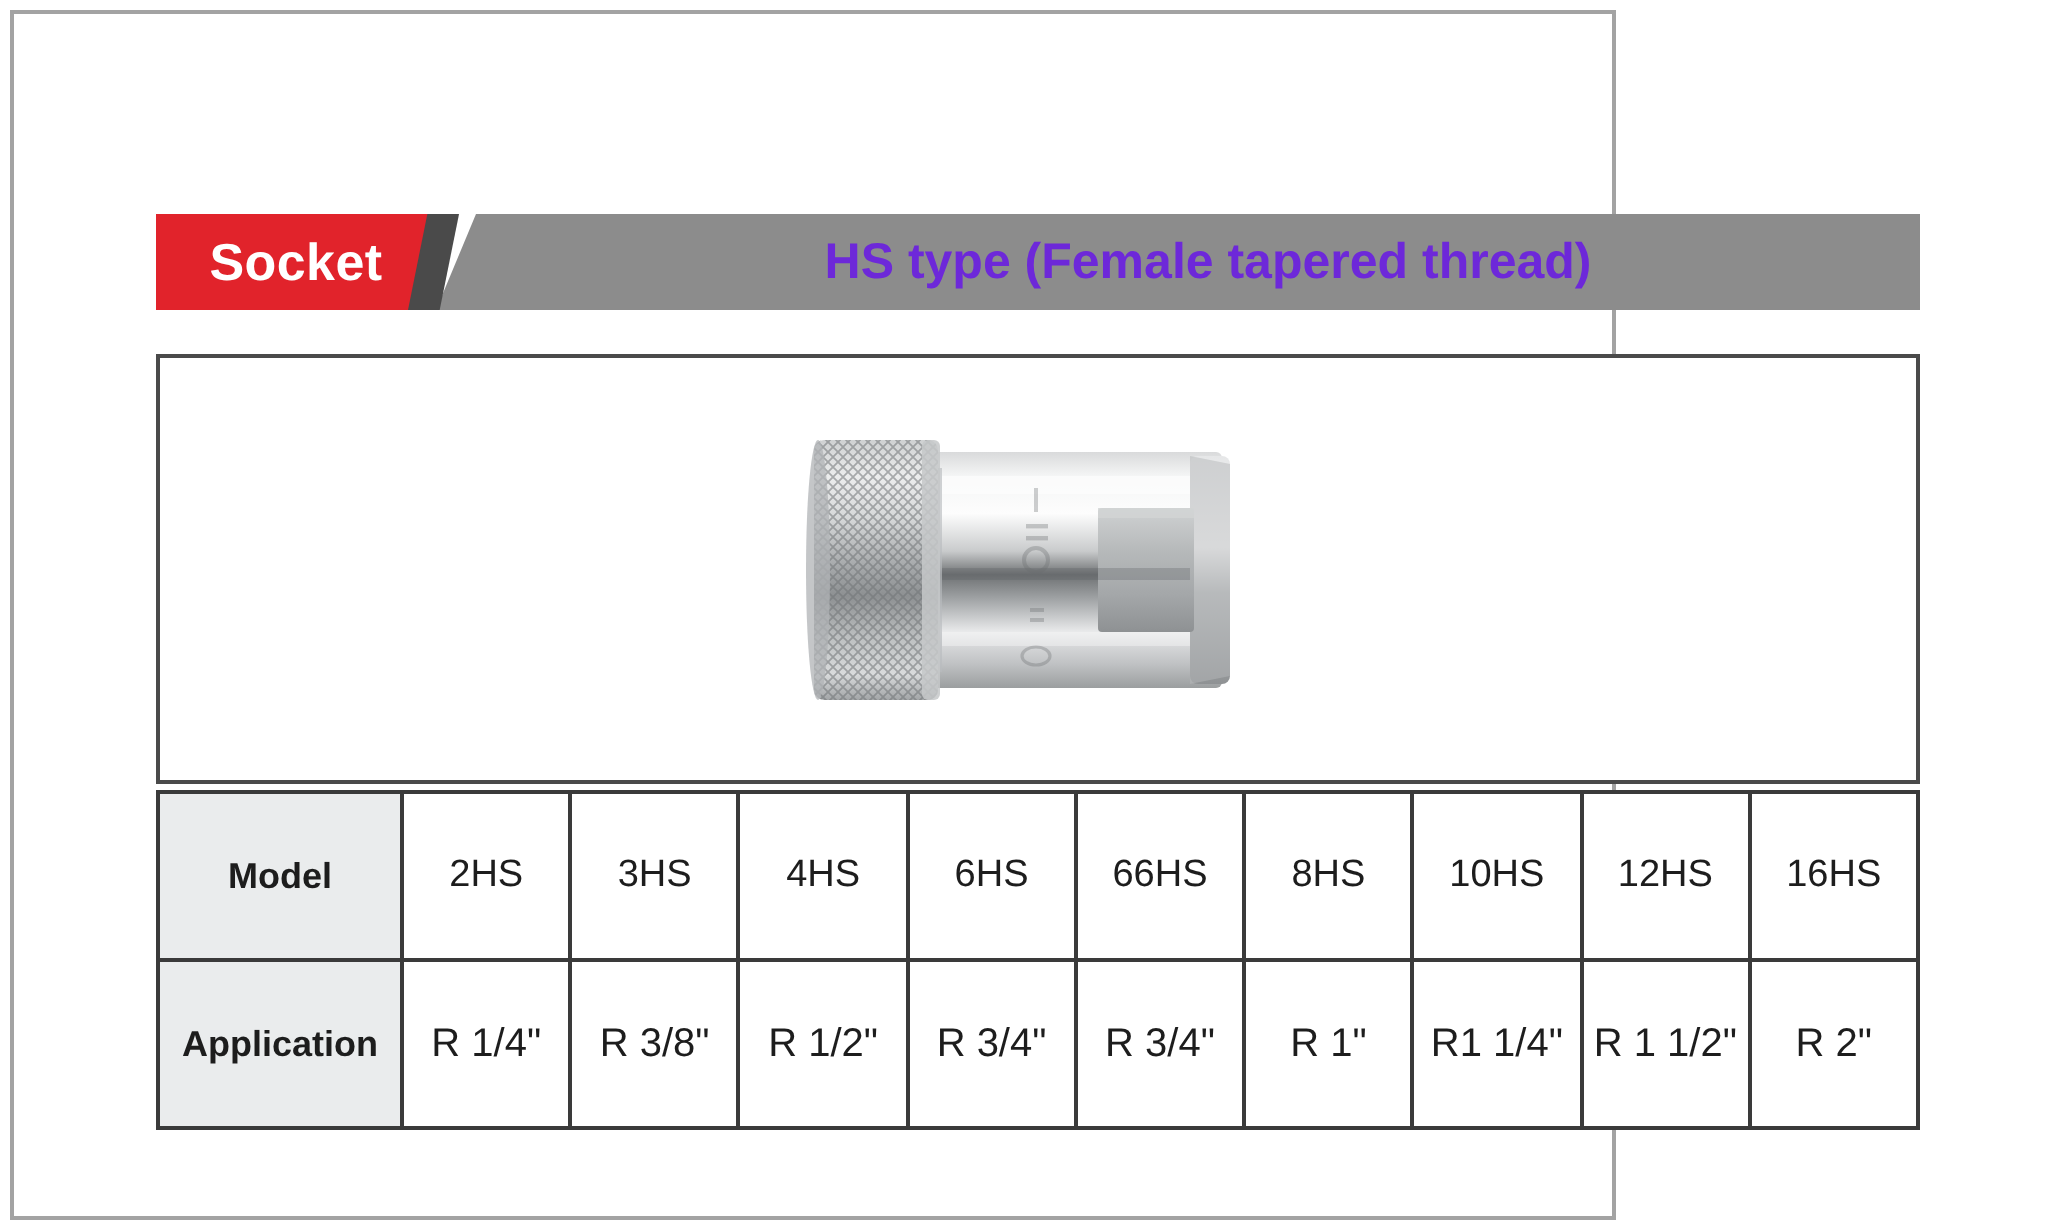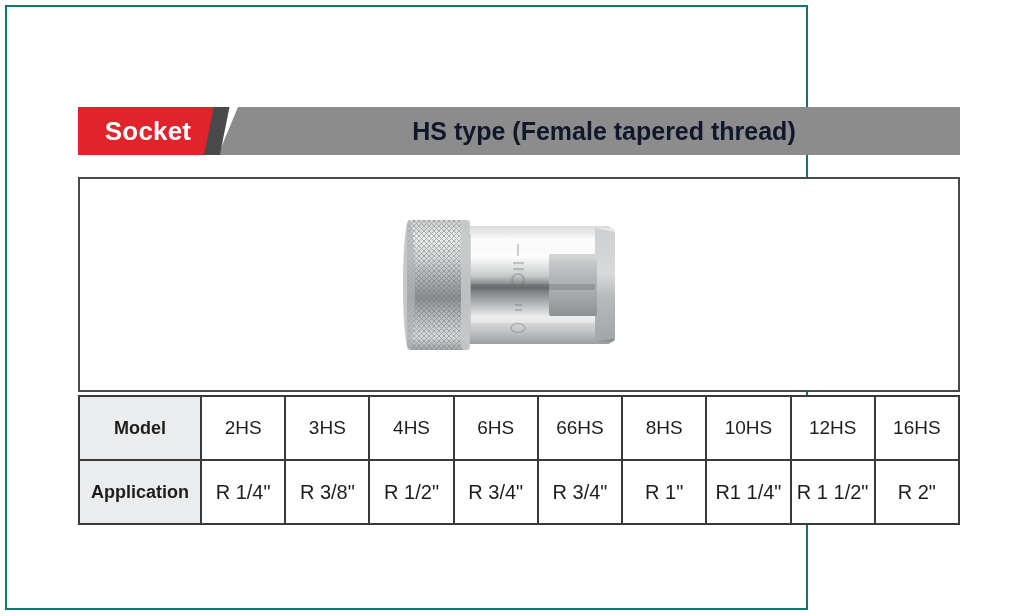"Socket" #page-frame { border: 2px solid #0f766e -> 2px solid #a3a3a3 }
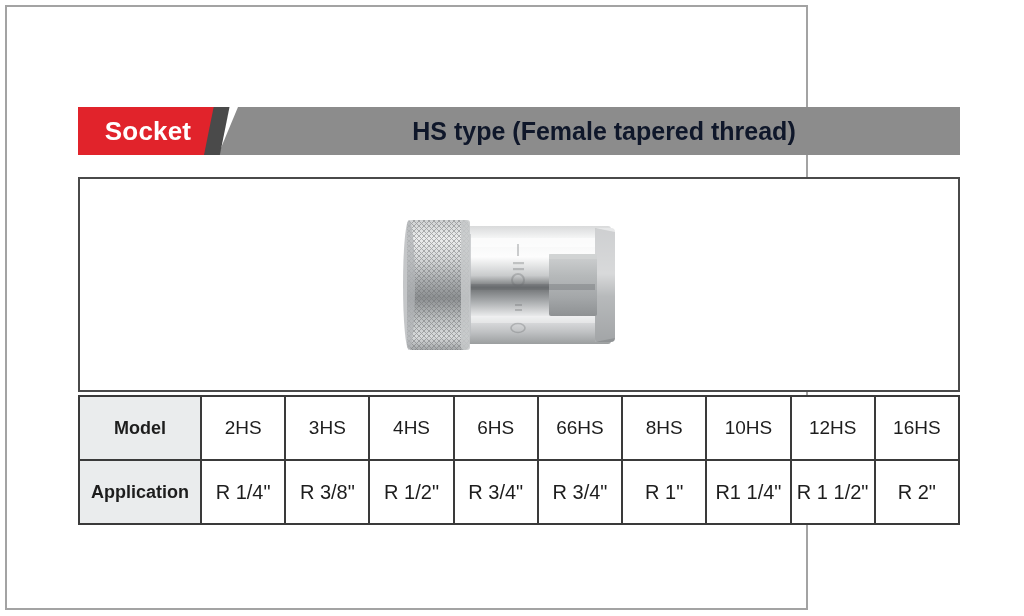"HS type (Female tapered thread)" .banner-title { color: #0f172a -> #6d28d9 }
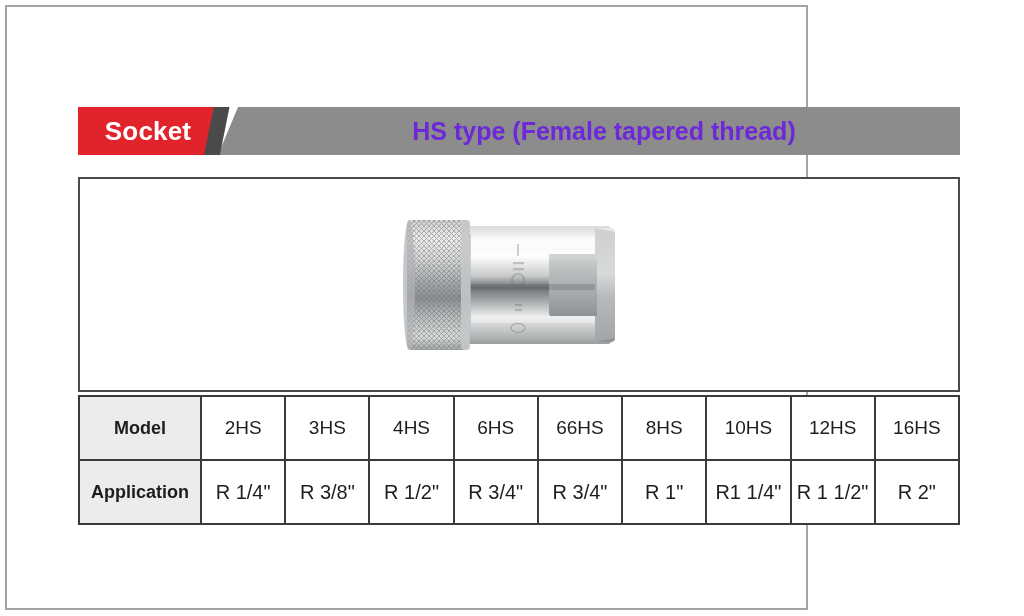"Model" #spec-table td { padding: 0 2px -> 10px 2px }
